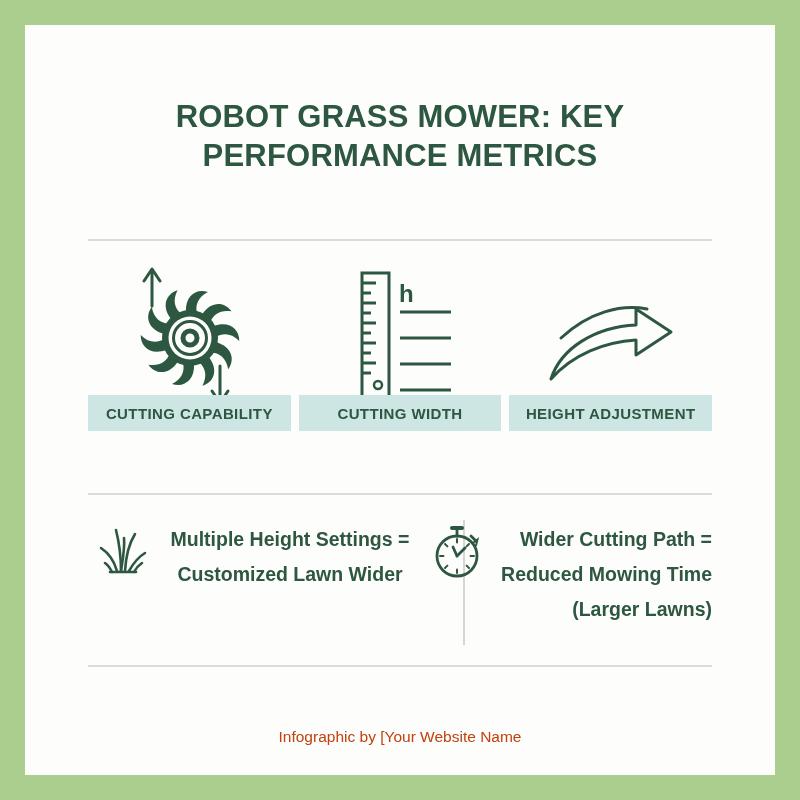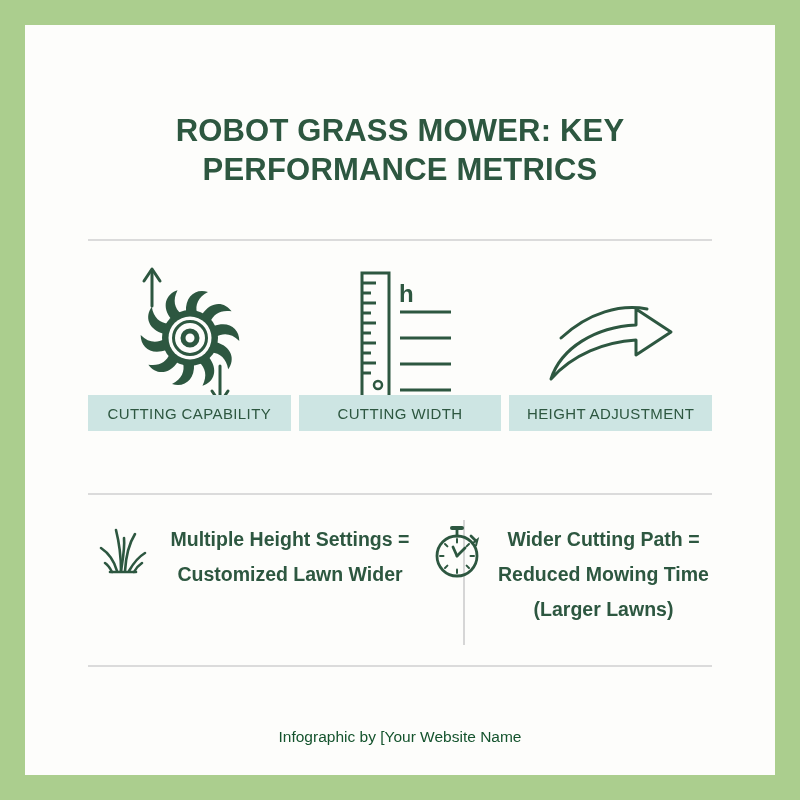"ROBOT GRASS MOWER: KEY PERFORMANCE" .title-inner { margin: 14px auto -> 0 auto }
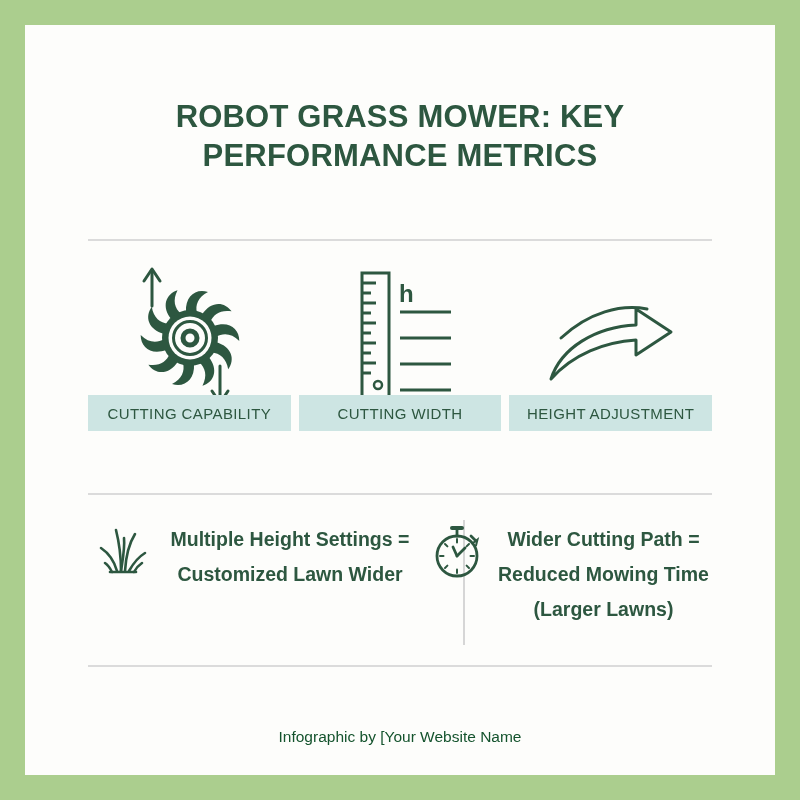"CUTTING CAPABILITY" .bar { font-weight: normal -> bold }
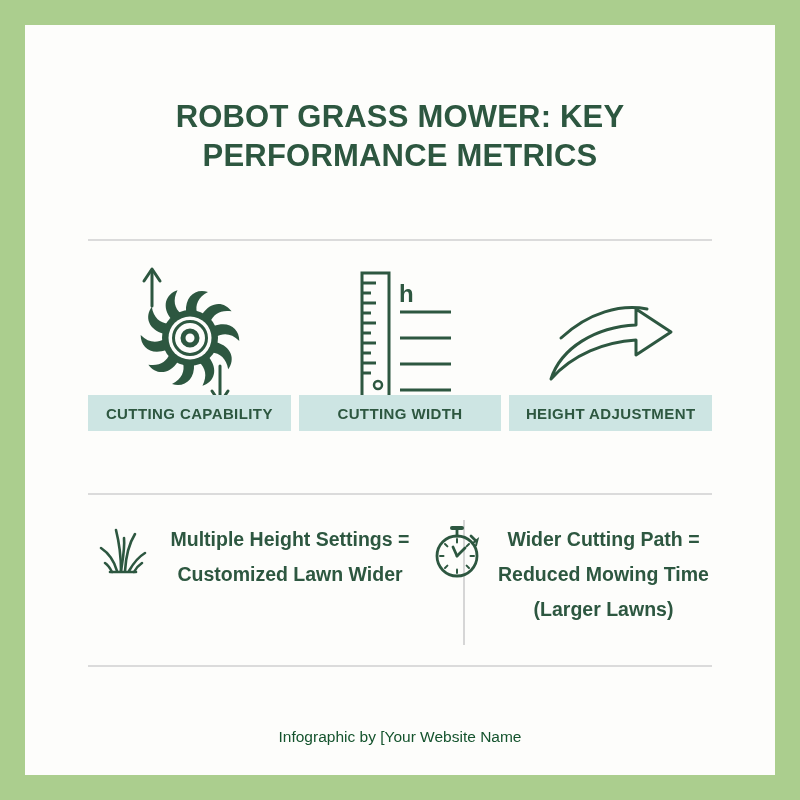"Wider Cutting Path = Reduced" .benefit-right .benefit-text { text-align: center -> right }
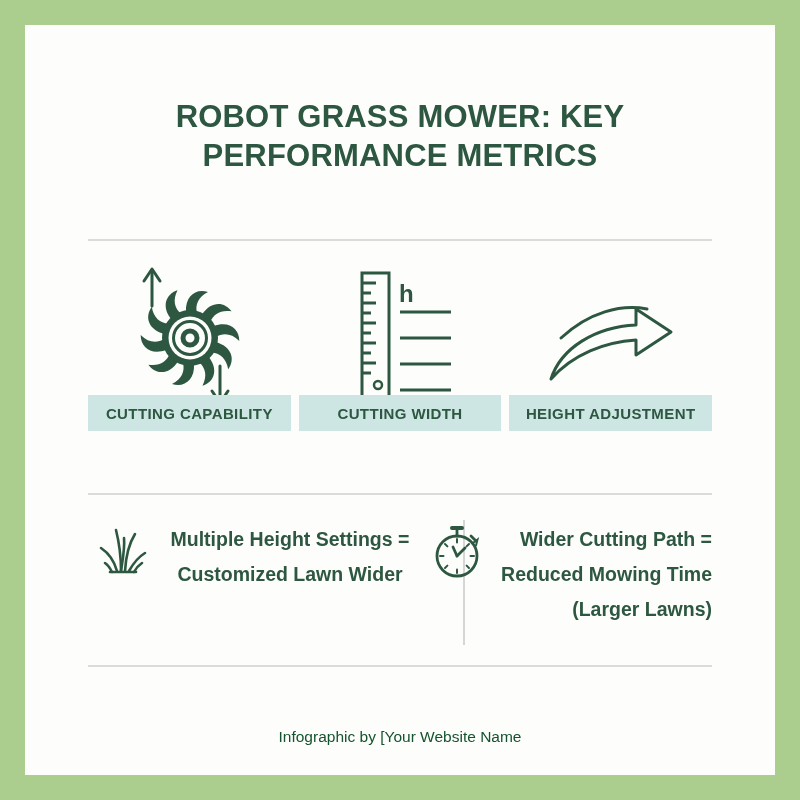"Infographic by [Your Website Name" div.footer { color: #14532d -> #c2410c }
